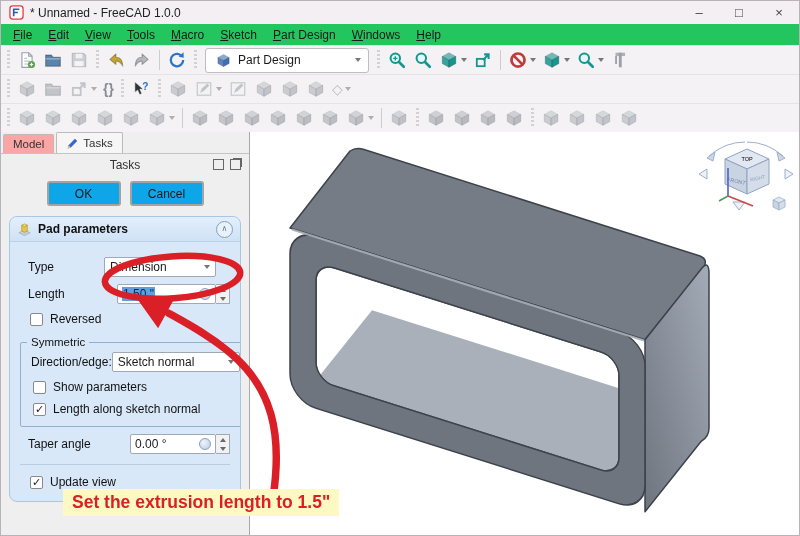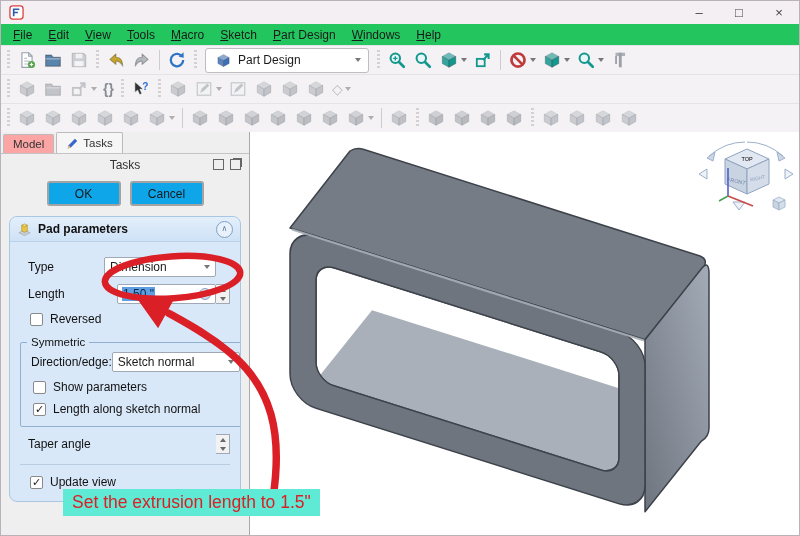"* Unnamed - FreeCAD 1.0.0" span.title-text { html: none -> <span>* Unnamed - FreeCAD 1.0.0</span> }
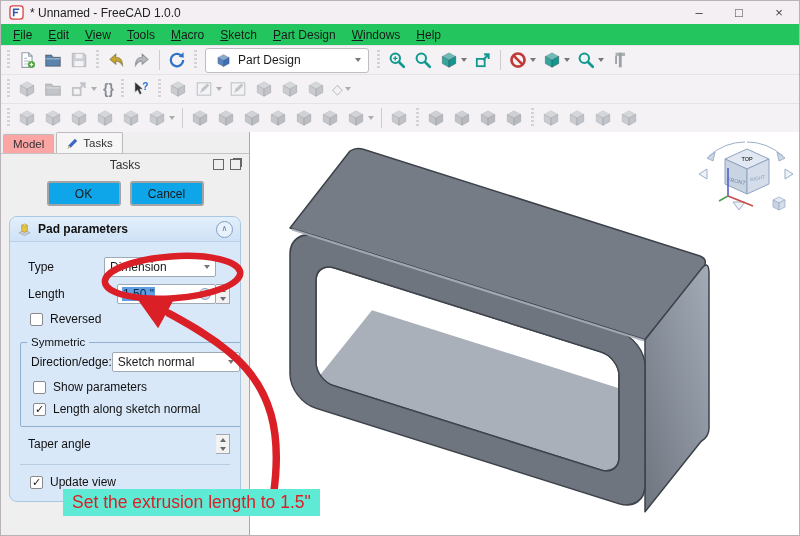"0.00 °" div.field { html: none -> <div> <span>0.00 °</span> <span></span> </div> }
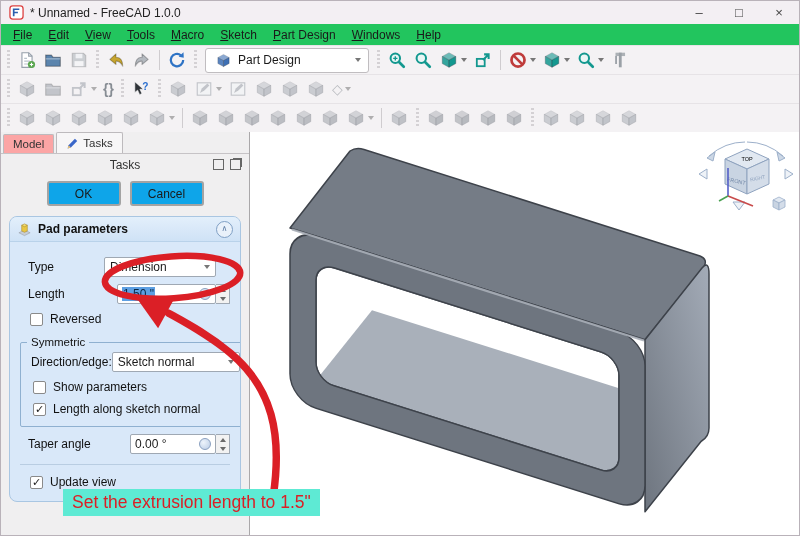"Set the extrusion length to" .ann-text { background: #5eead4 -> #fef9c3; font-weight: normal -> bold }
